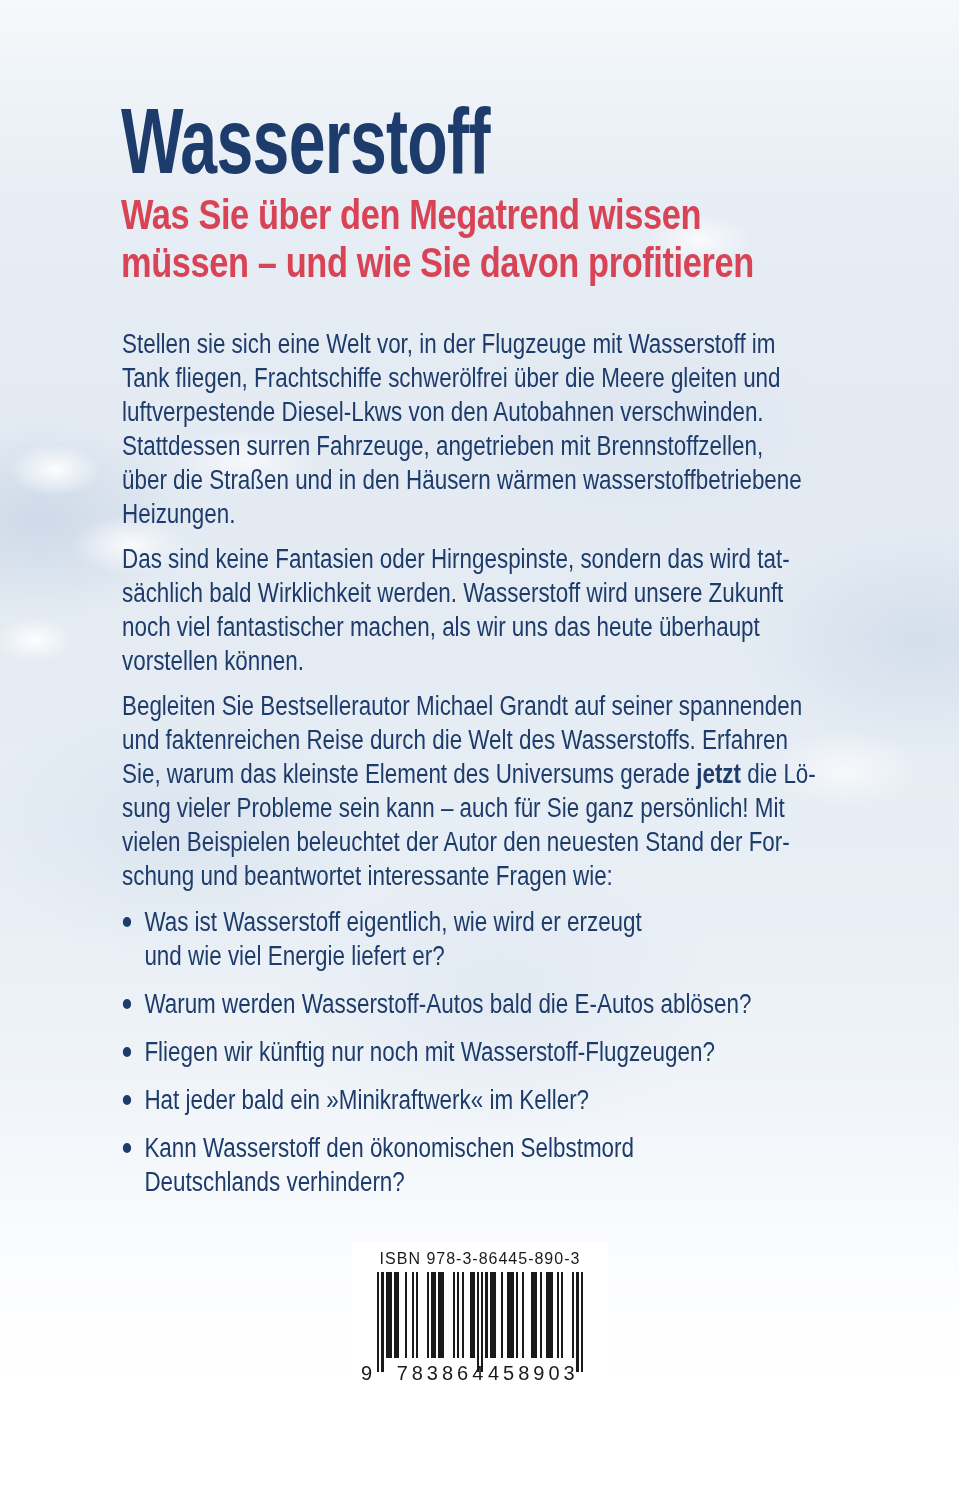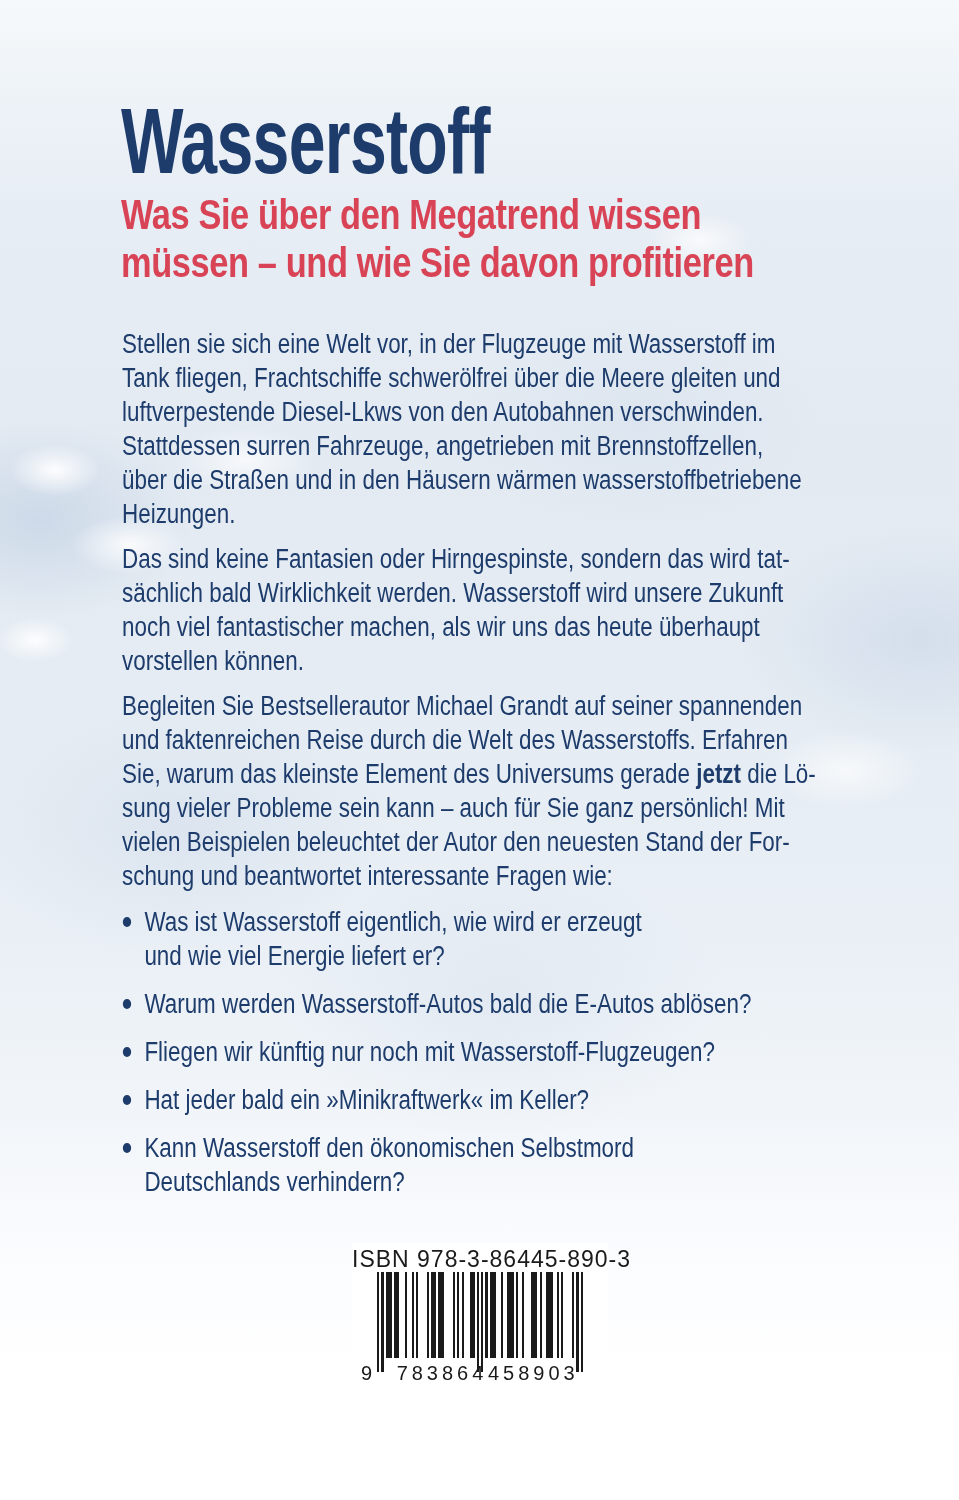"ISBN 978-3-86445-890-3" .isbn-label { font-size: 23px -> 16px }
